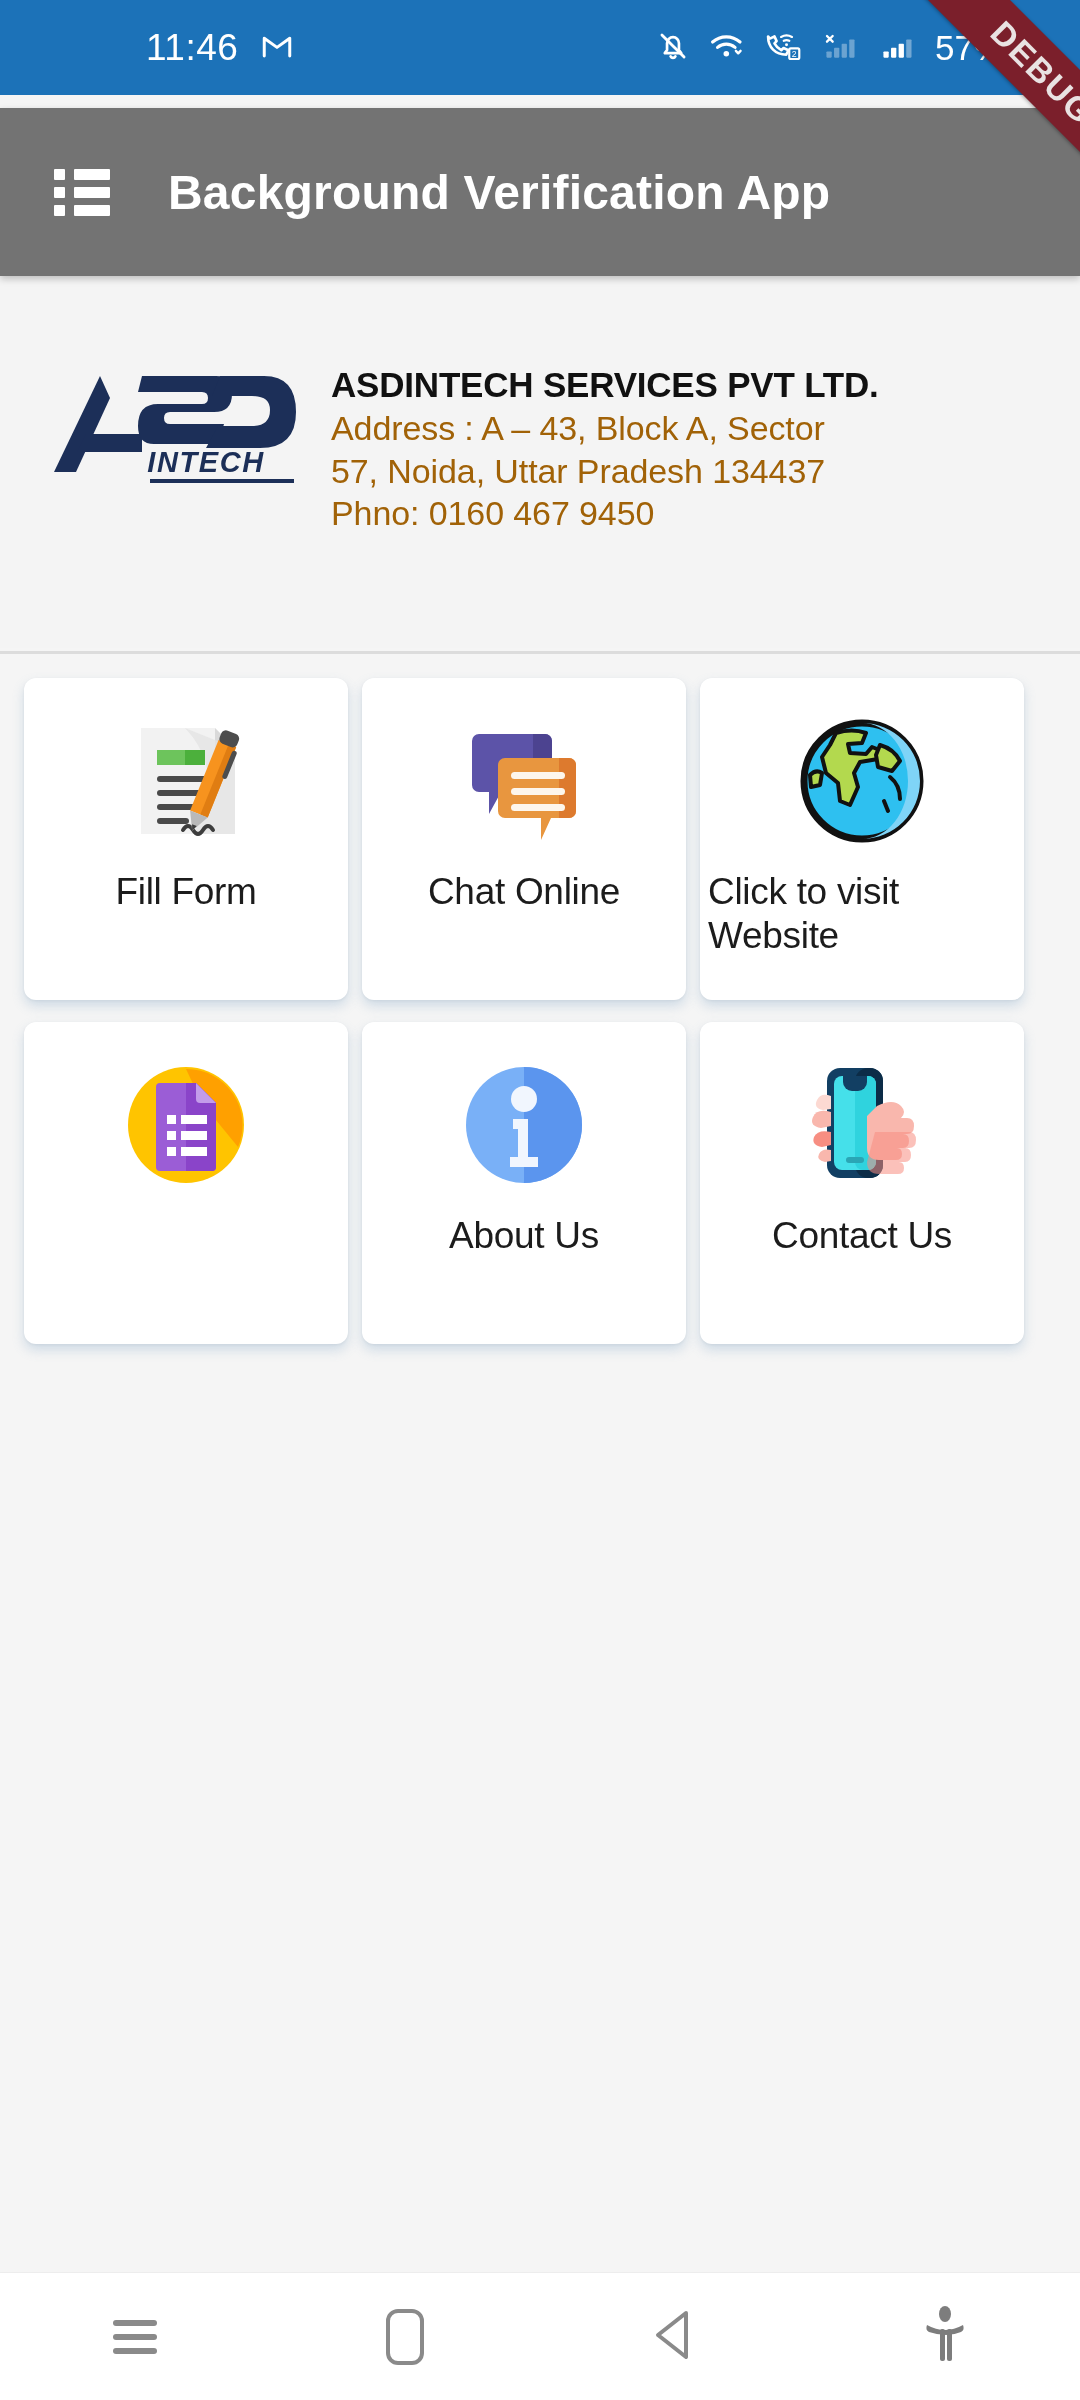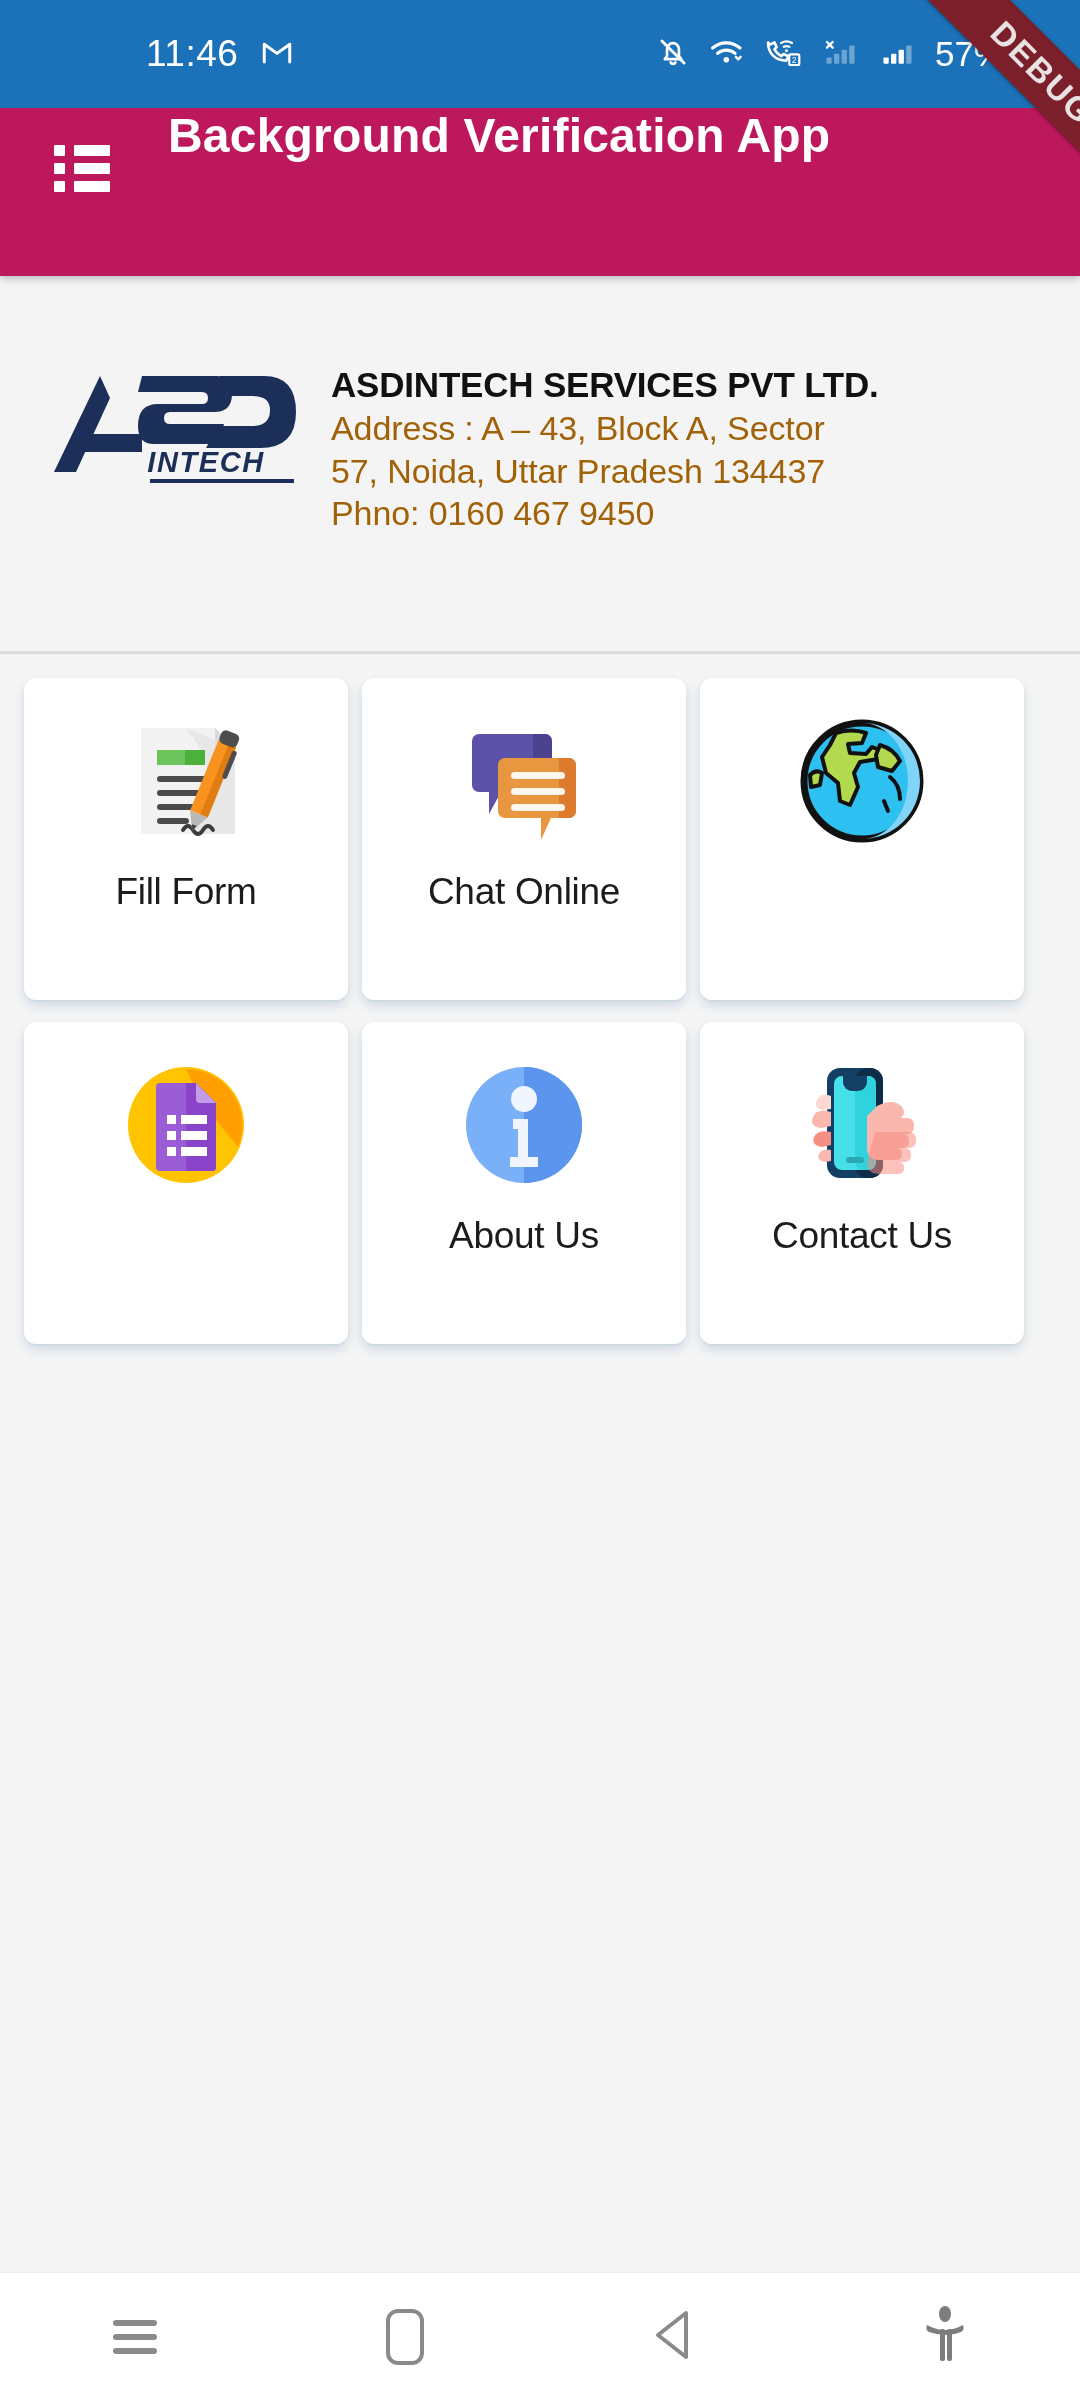"11:46" #status-bar { height: 108px -> 95px }
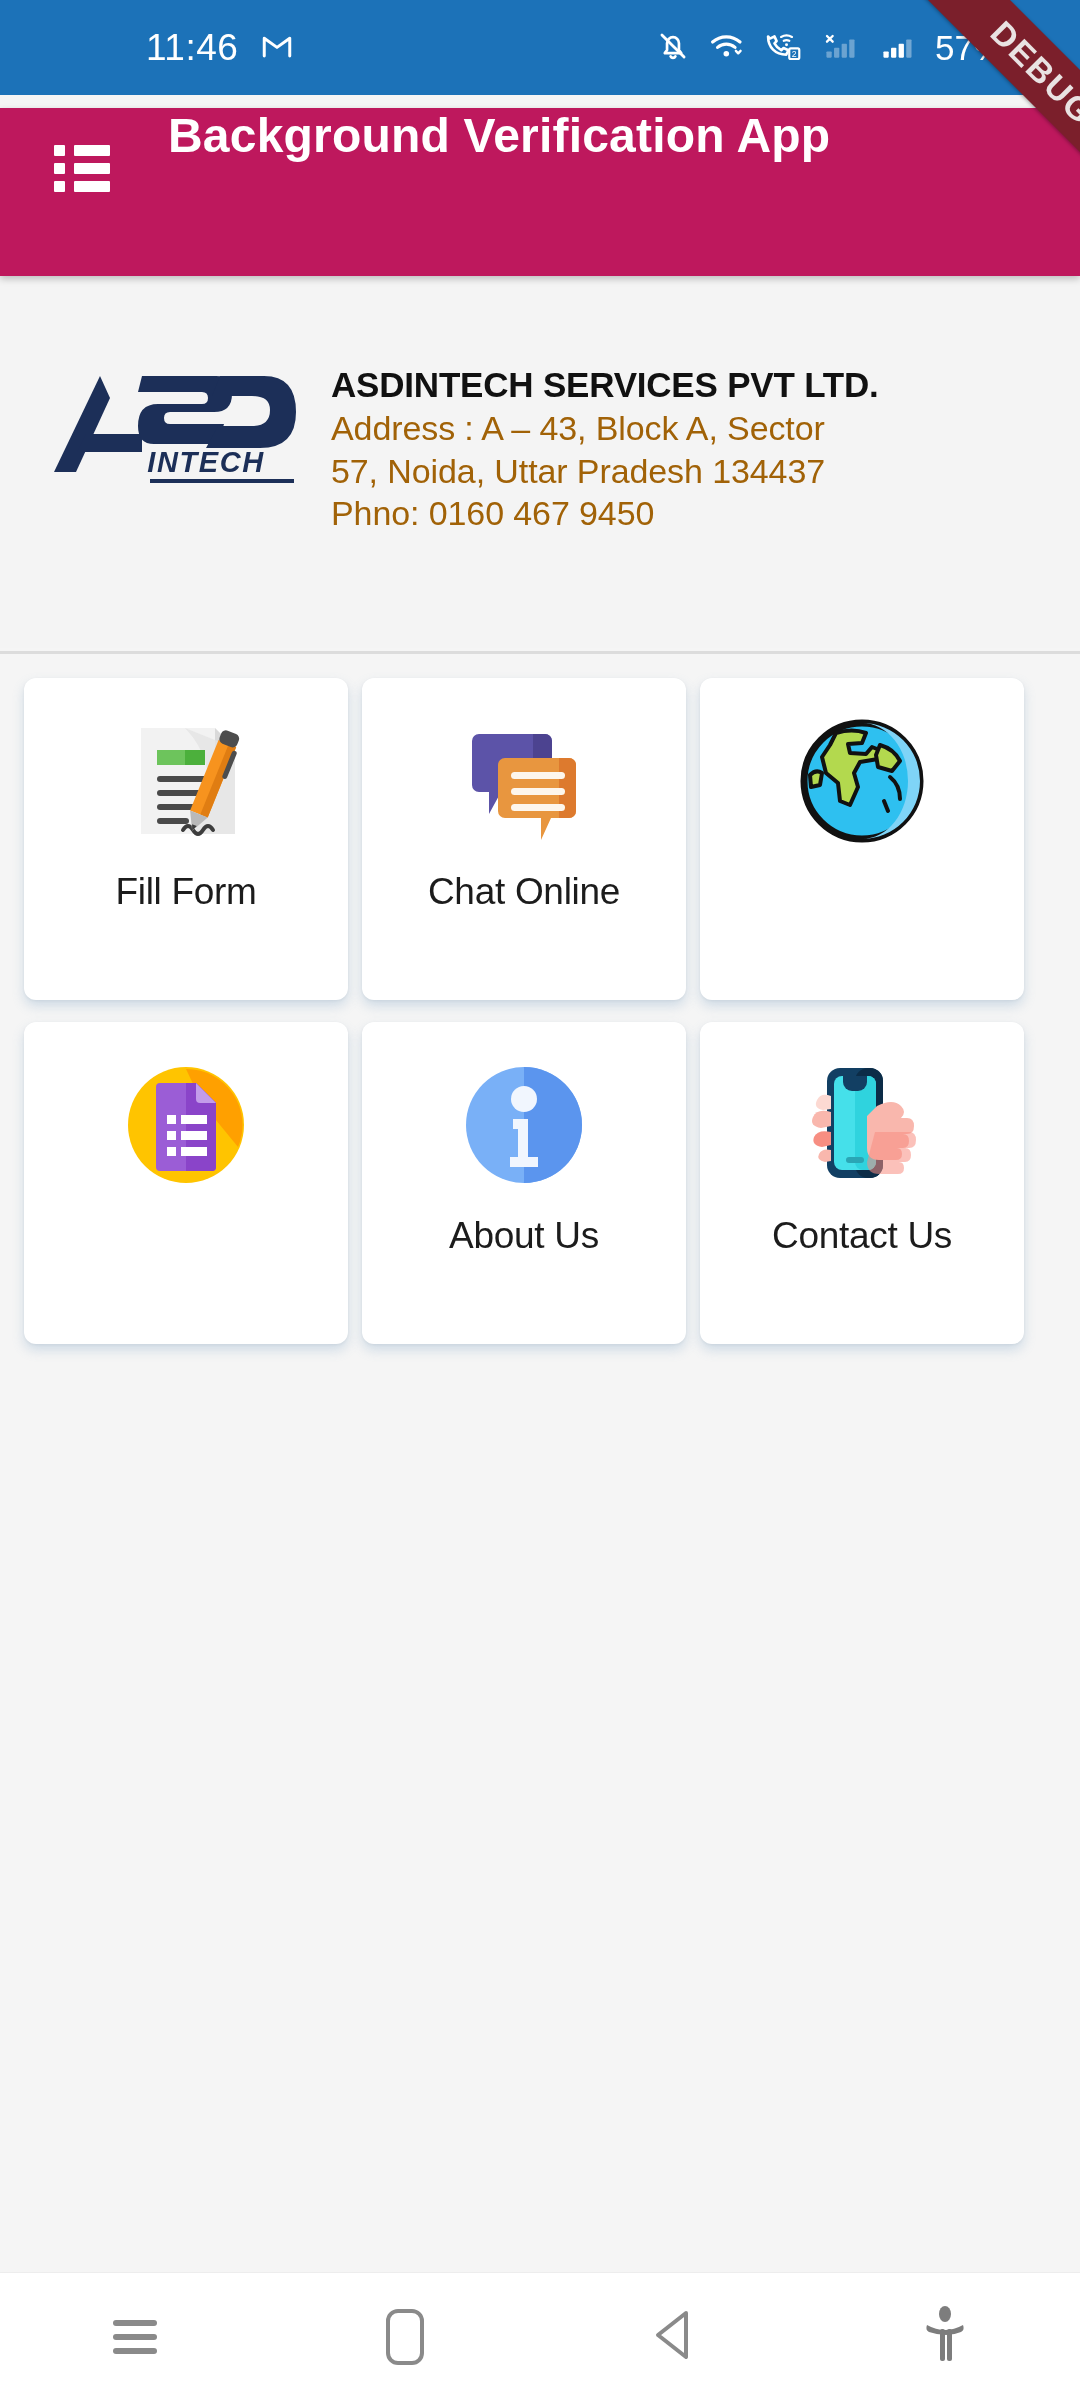"Background Verification App" #app-bar { align-items: none -> center; background: #be185d -> #737373 }
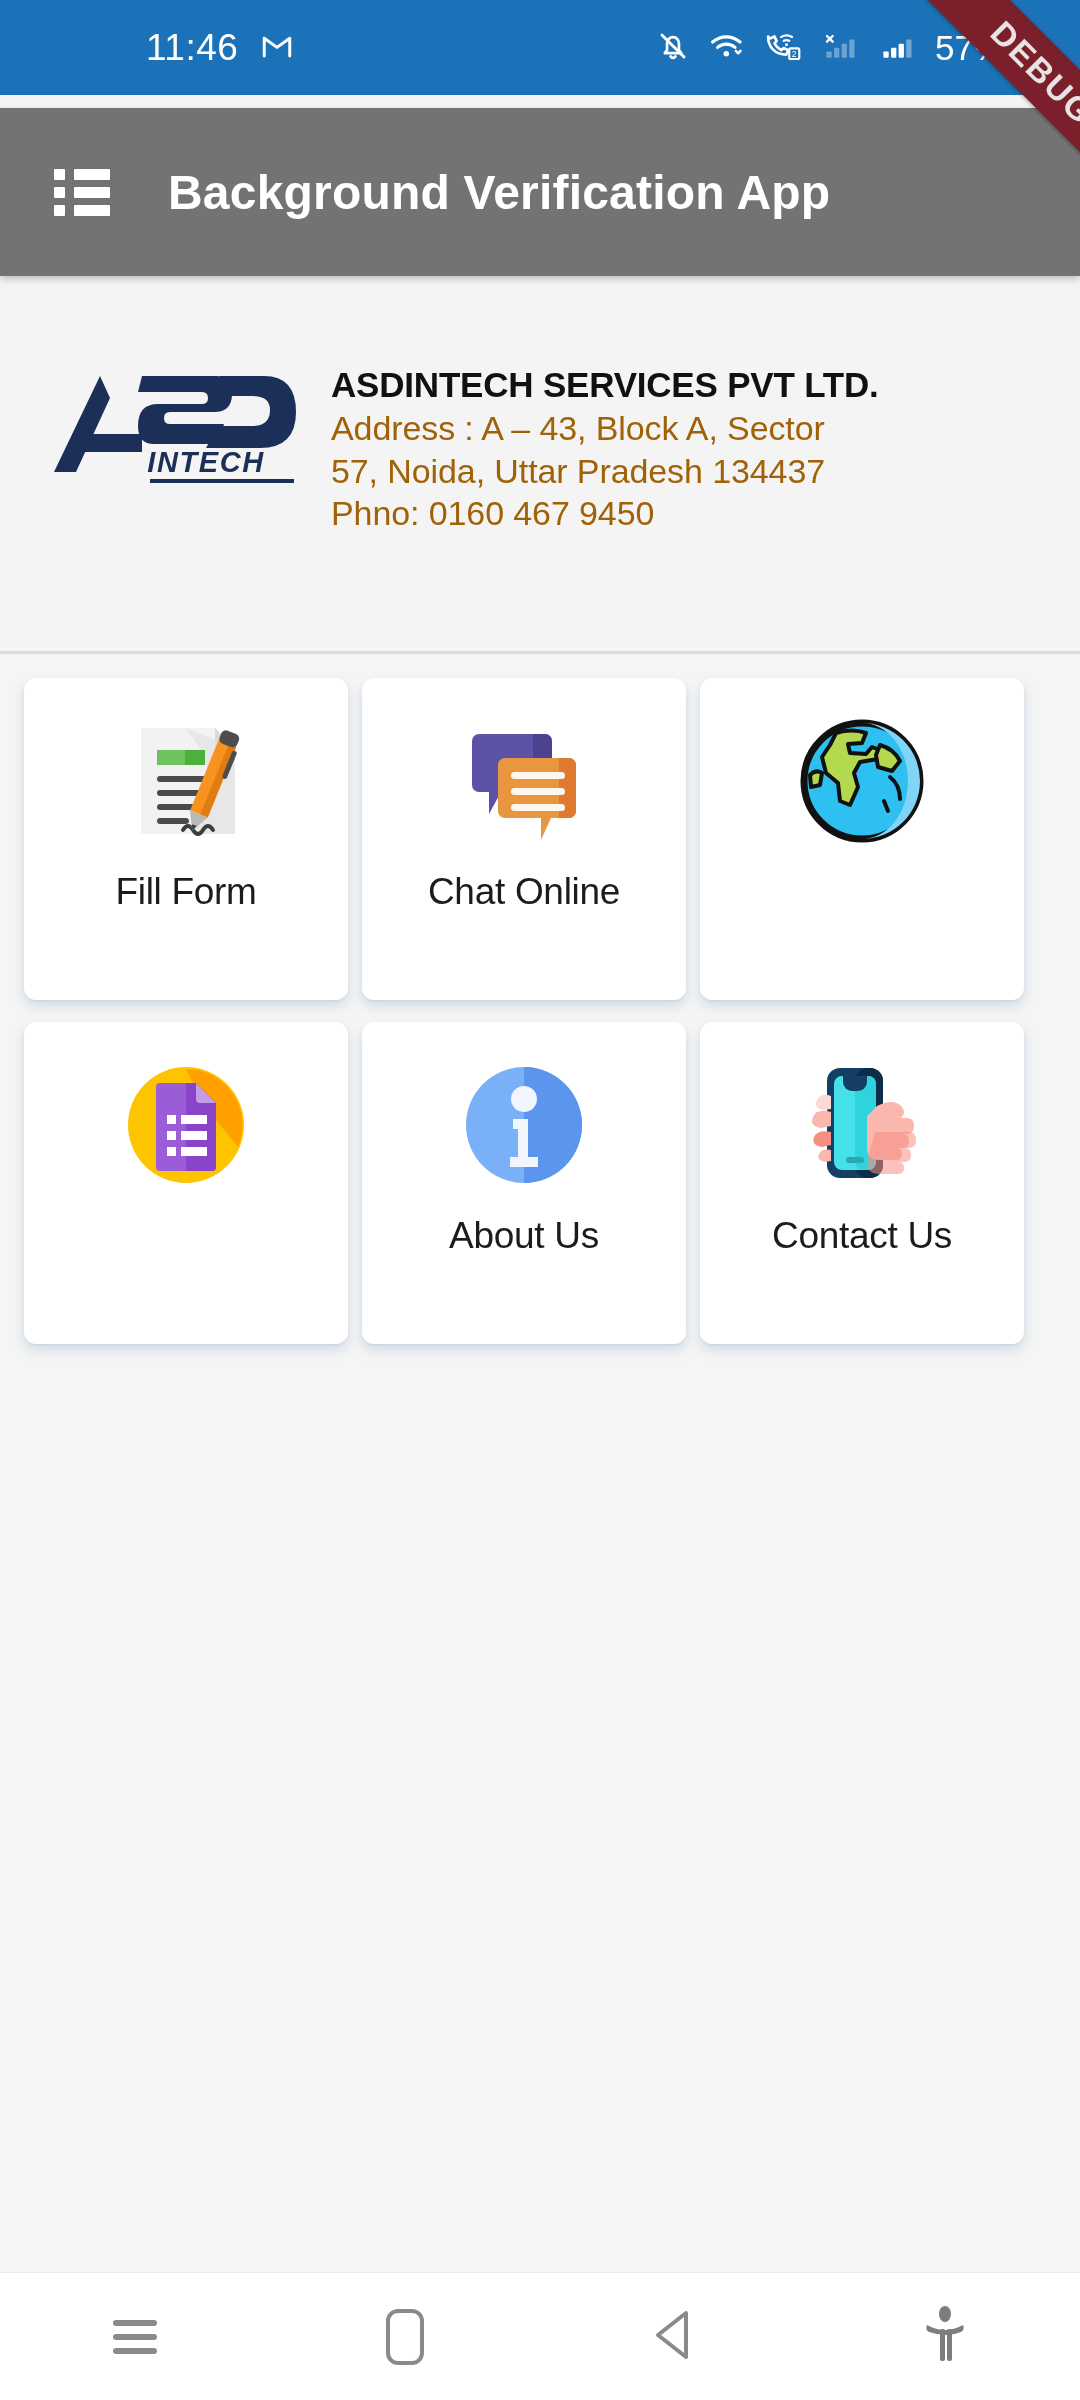"Click to visit Website" div.tile-label { html: none -> <div>Click to visit Website</div> }
